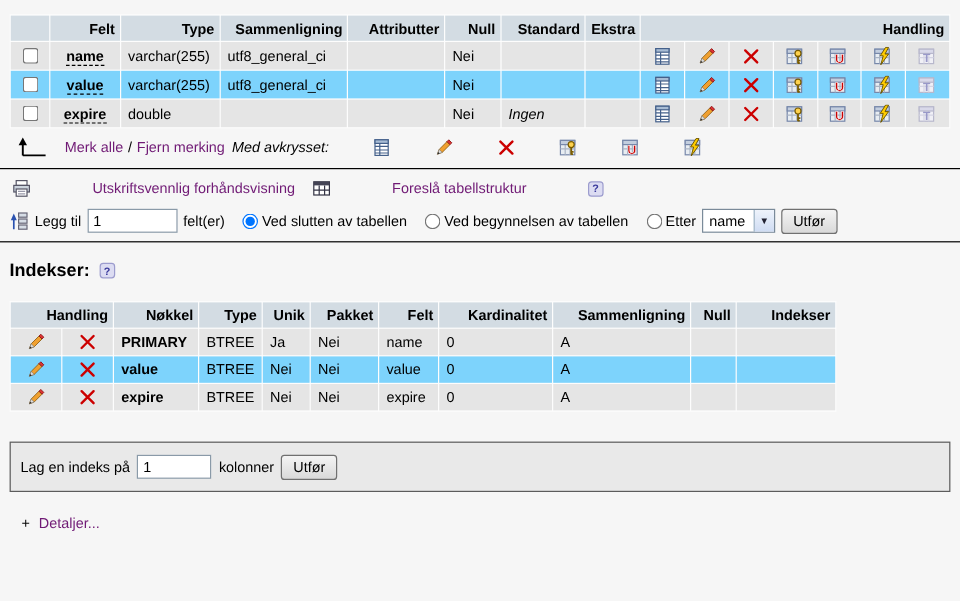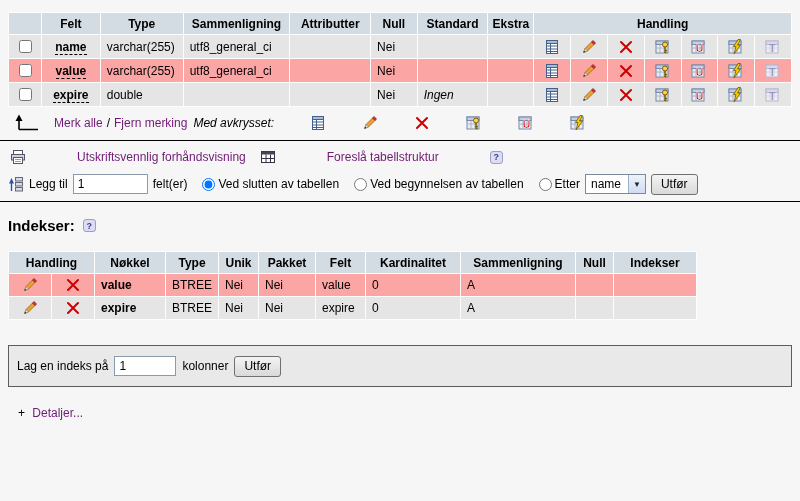"Felt" table.data th { text-align: center -> right }
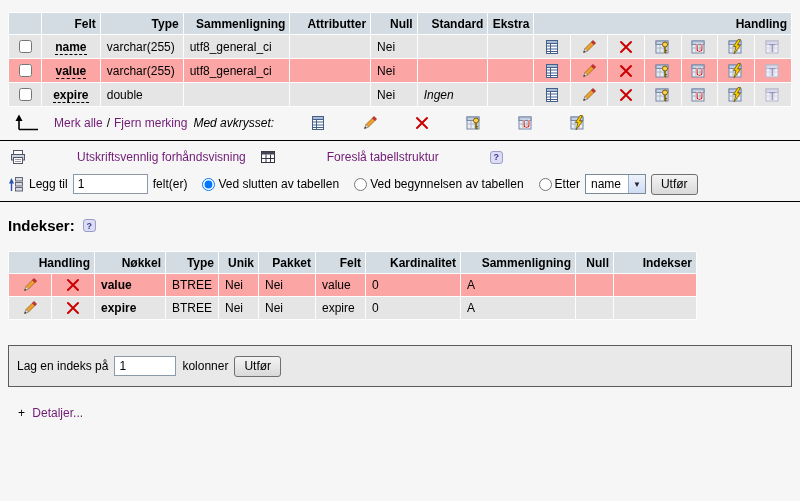"value" tr.even td { background: #fca5a5 -> #7dd3fc }
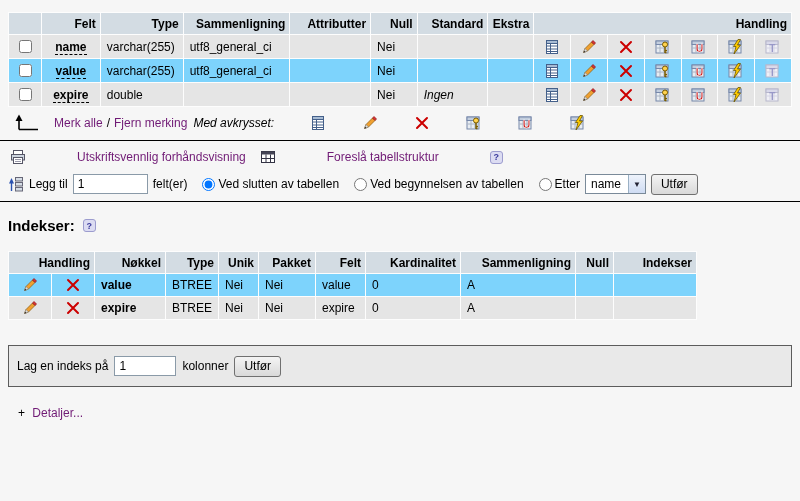"PRIMARY" tr.odd { html: none -> <tr> <td><svg> <use></use> </svg></td> <td><svg> <use></use> </svg></td> <td><span>PRIMARY</span></td> <td>BTREE</td> <td>Ja</td> <td>Nei</td> <td>name</td> <td>0</td> <td>A</td> <td></td> <td></td> </tr> }
